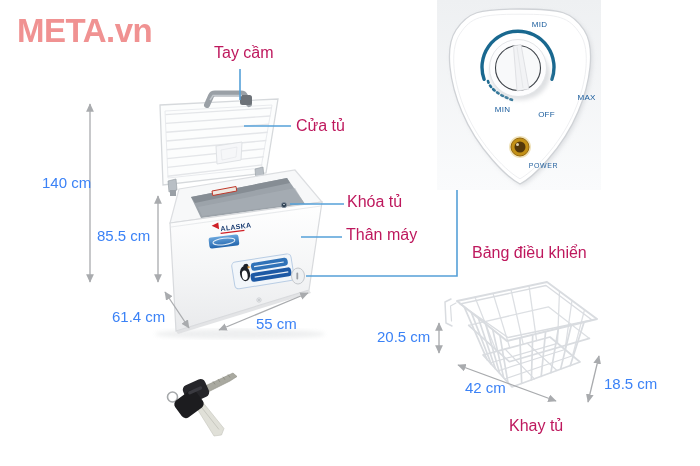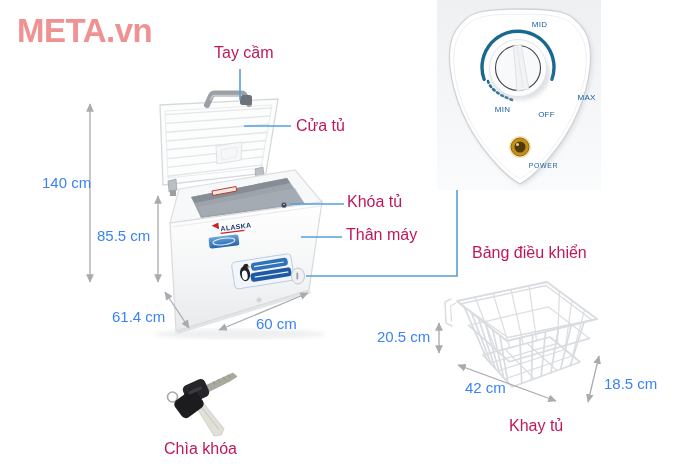"60 cm" div.dim { text: 60 -> 55 }
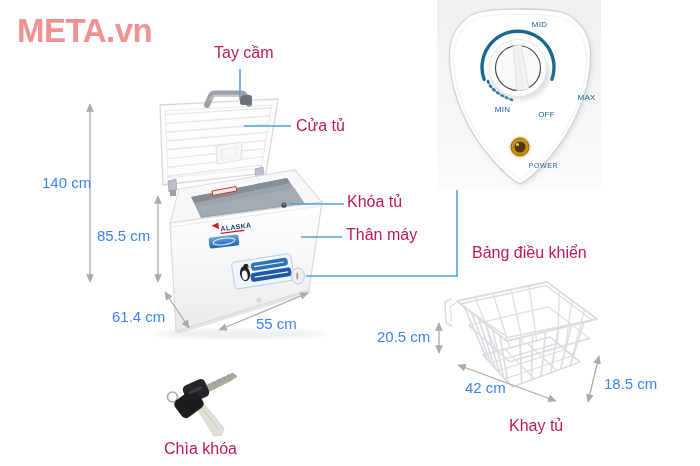"Chìa khóa" div.lbl { html: <div>Chìa khóa</div> -> none }
